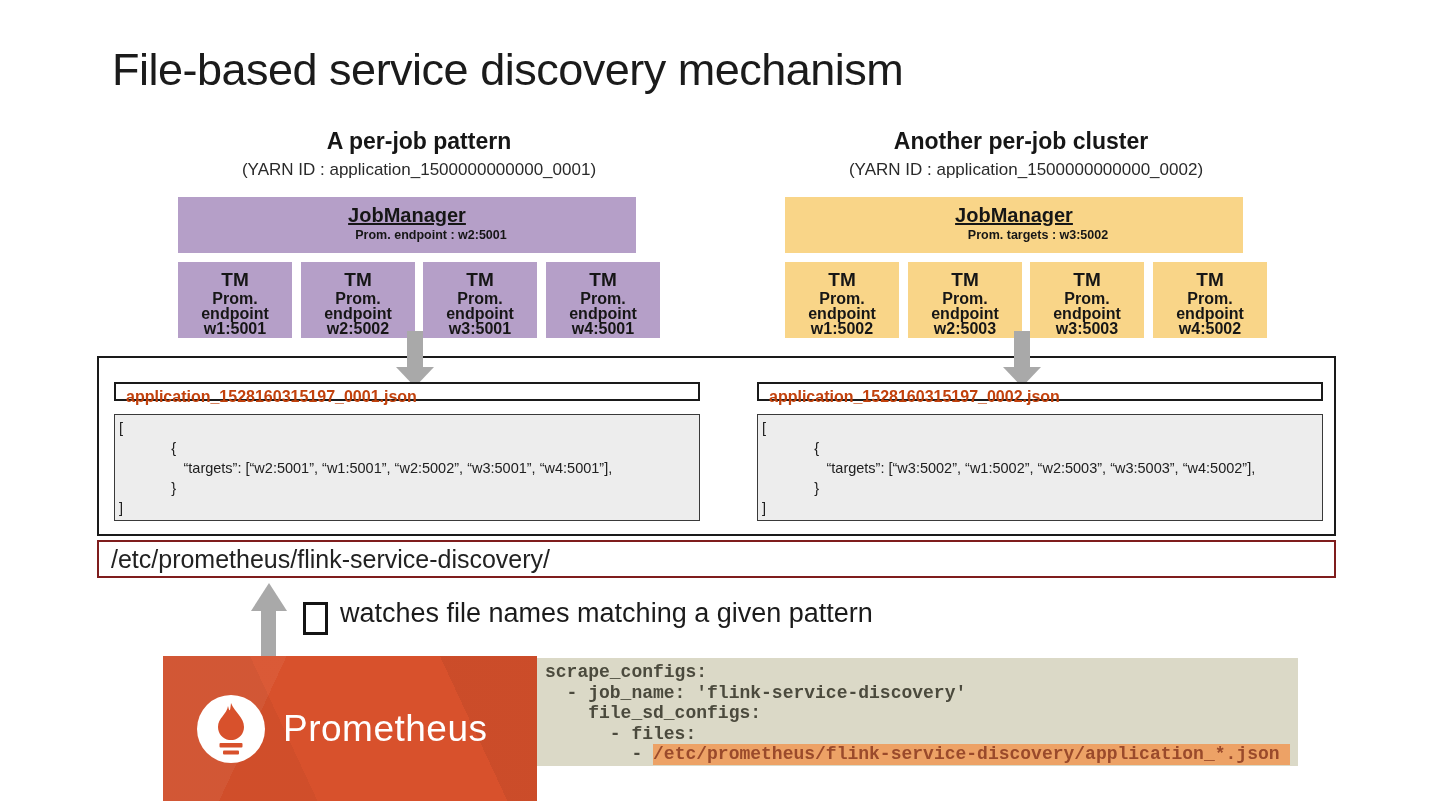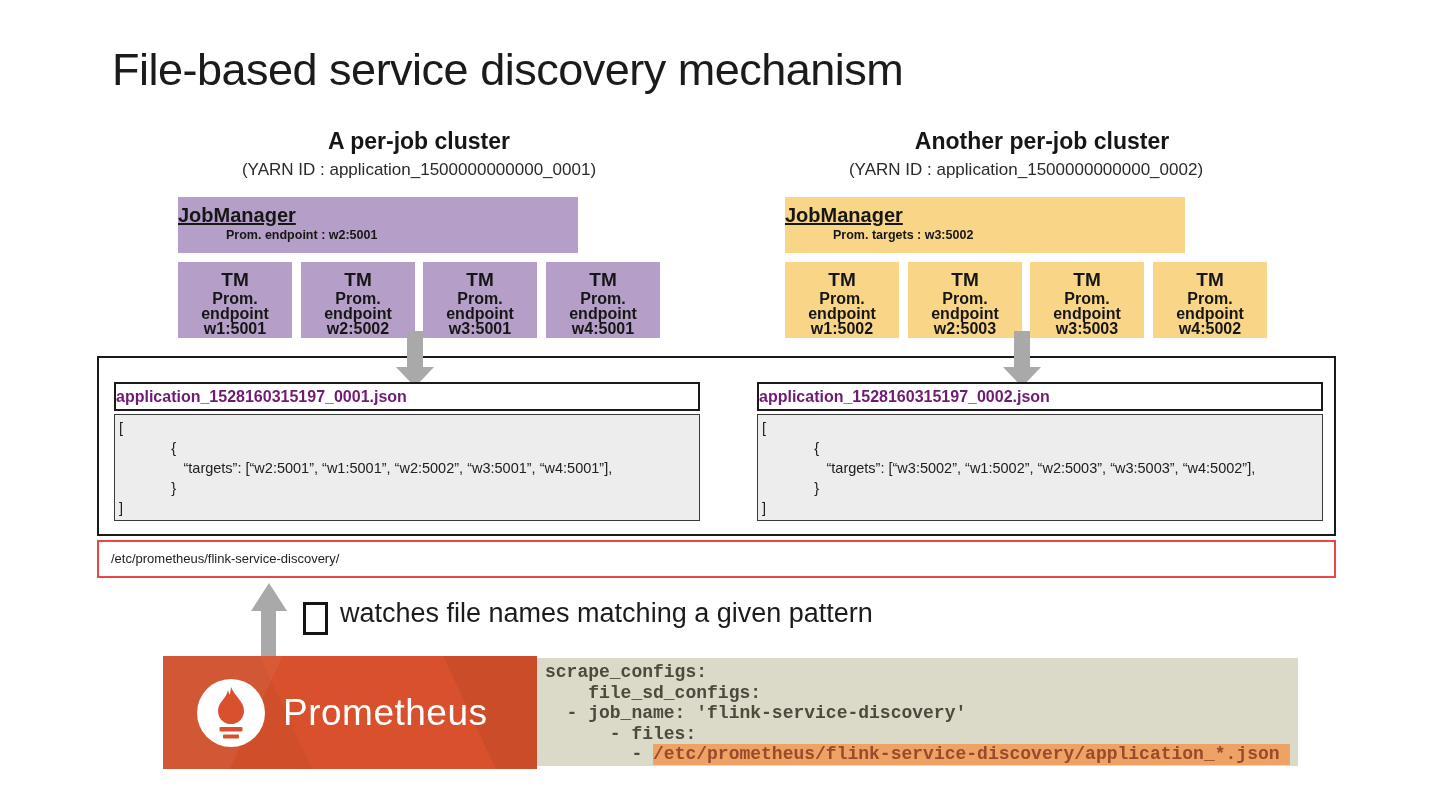"A per-job cluster" div.abs { text: cluster -> pattern }
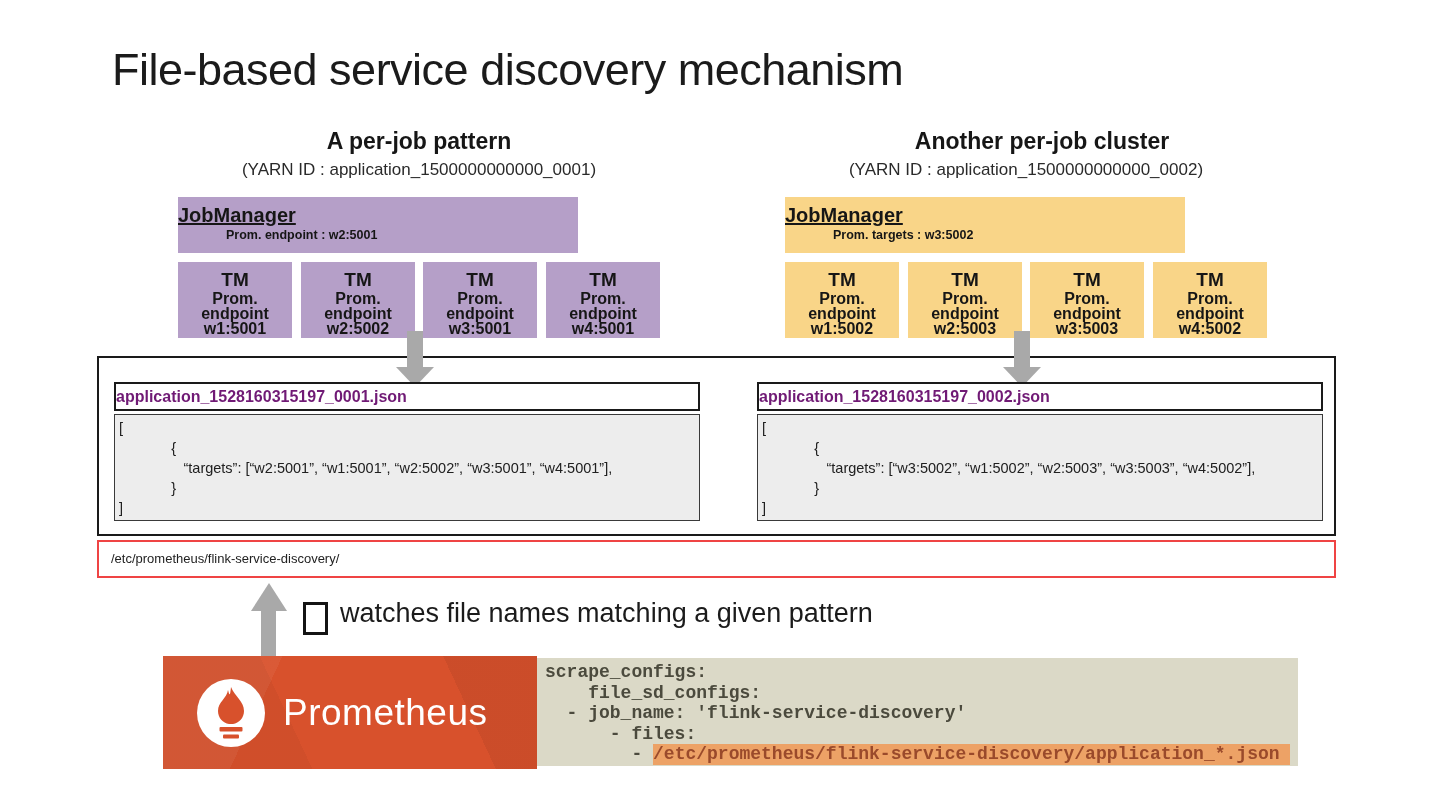"Another per-job cluster" div.abs { left: 801px -> 780px }
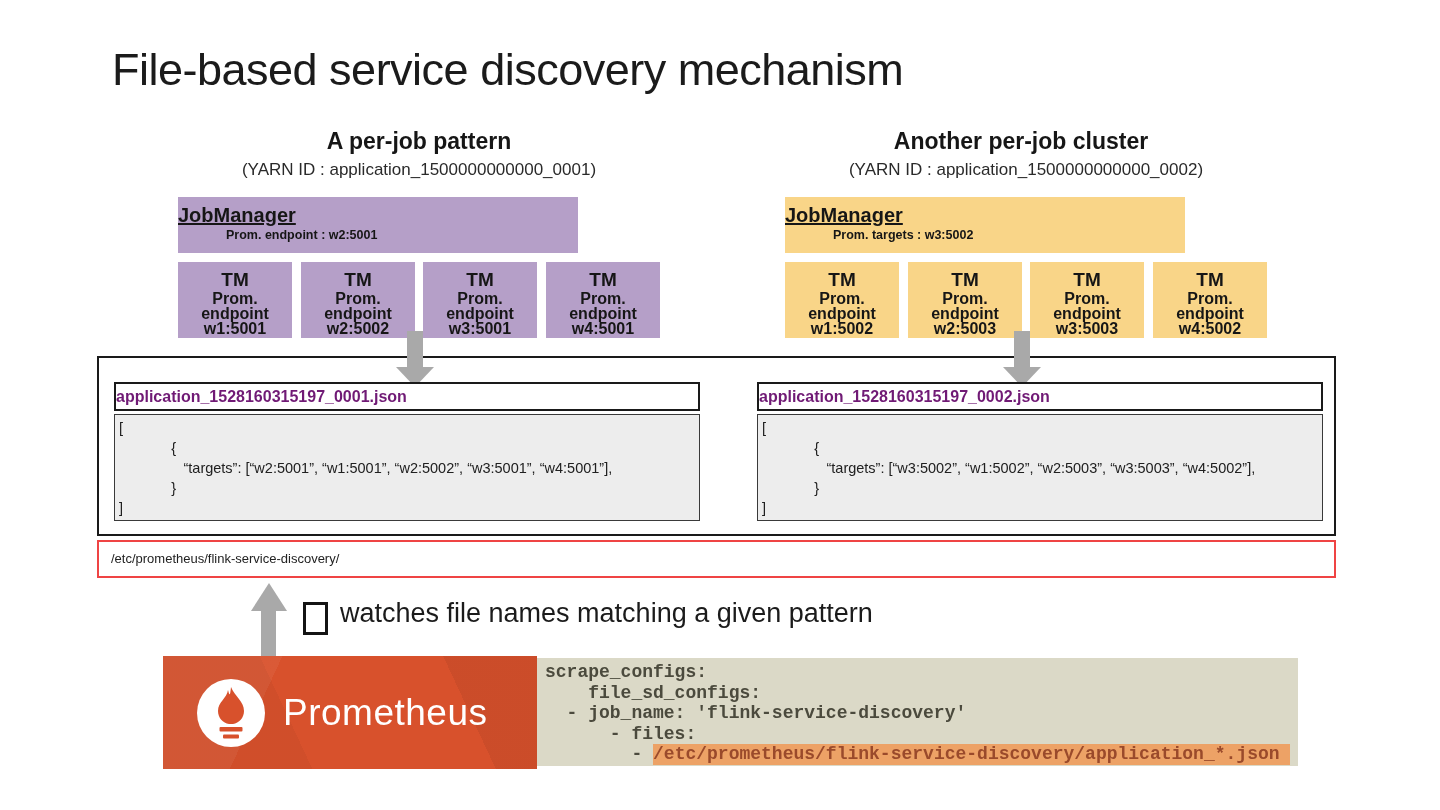"JobManager" .jm-box { text-align: left -> center; width: 400px -> 458px }
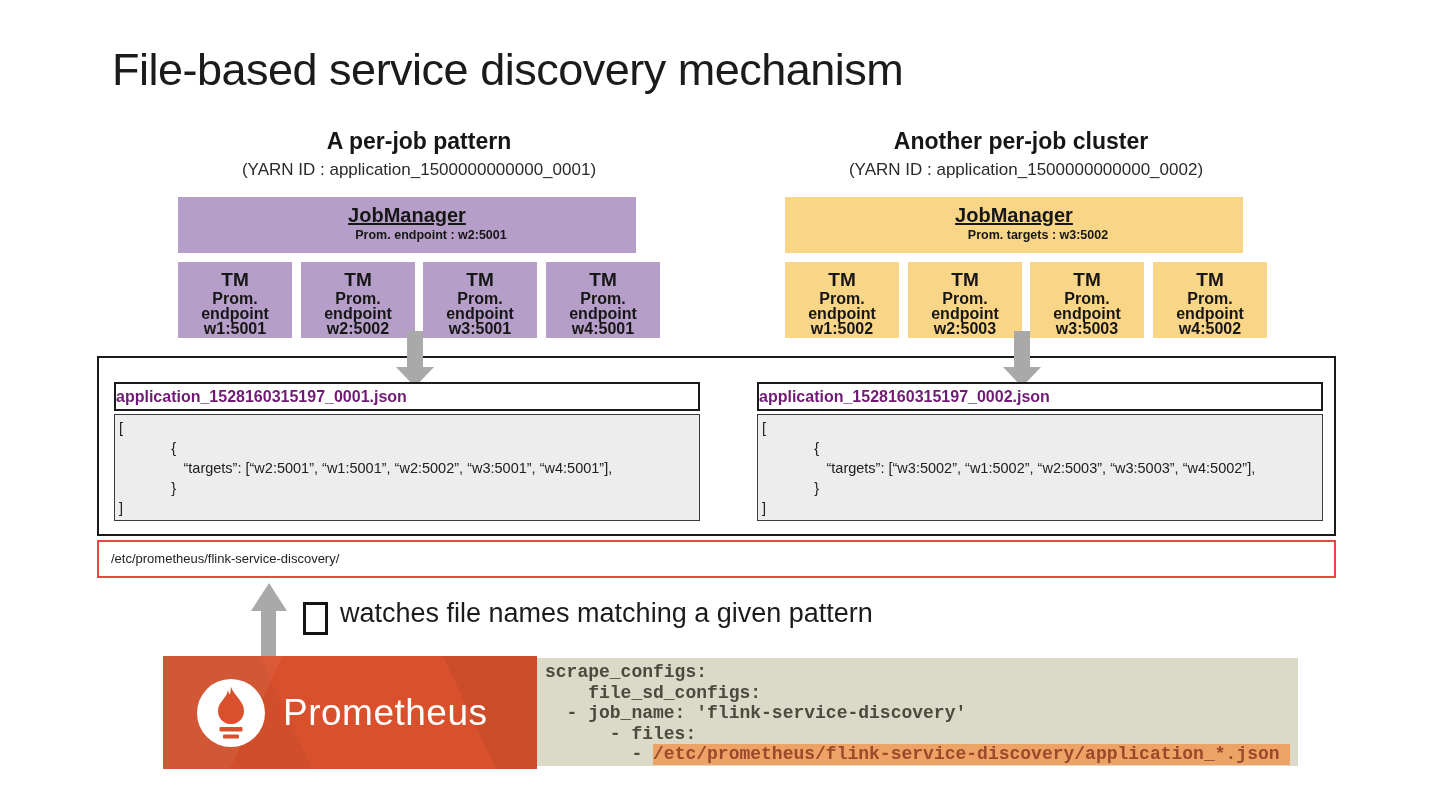"application_1528160315197_0001.json" .file-header { color: #701a75 -> #c2410c; height: 29px -> 19px; padding-left: none -> 10px }
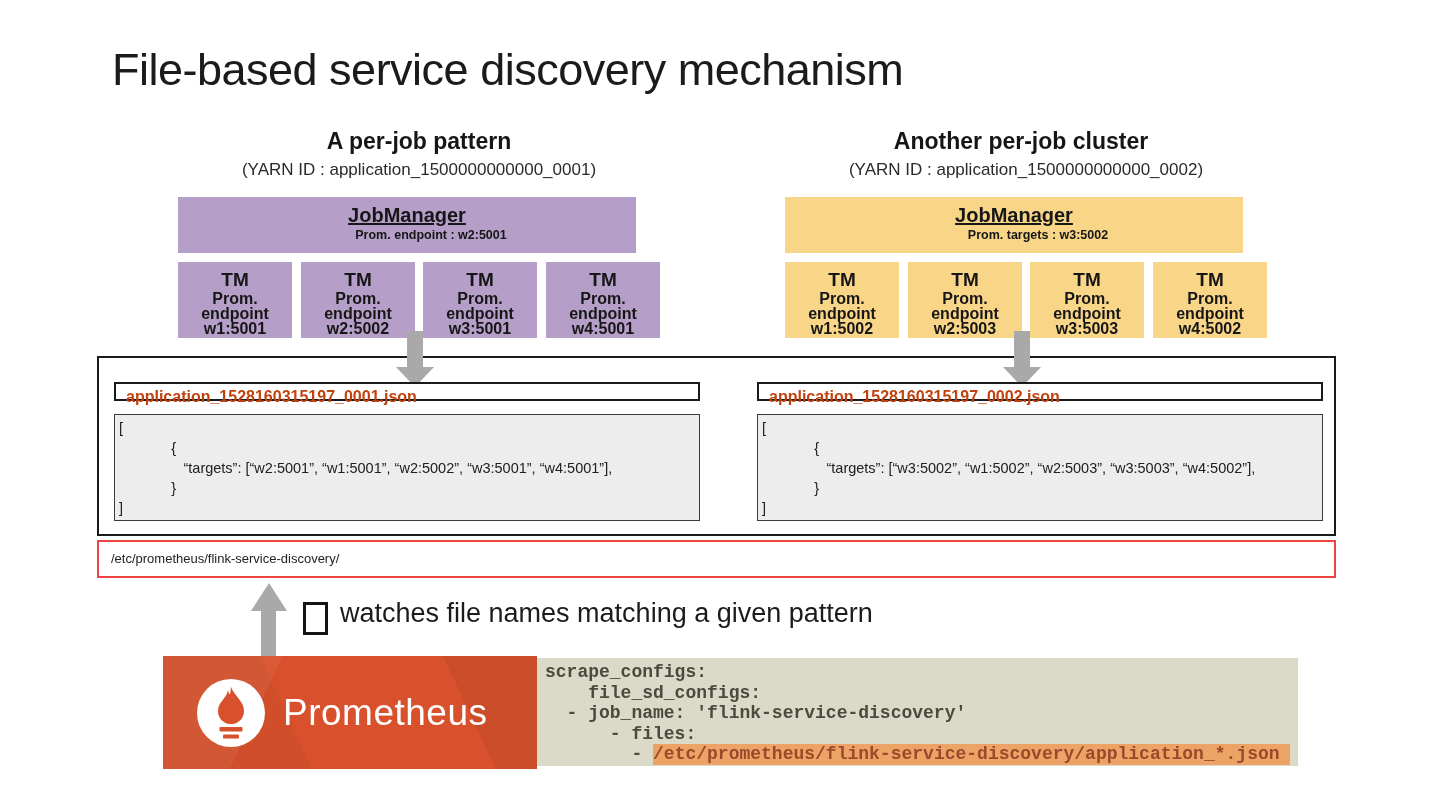"/etc/prometheus/flink-service-discovery/" .path-bar { border: 2px solid #ef4444 -> 2px solid #7f1d1d; font-size: 13px -> 25px }
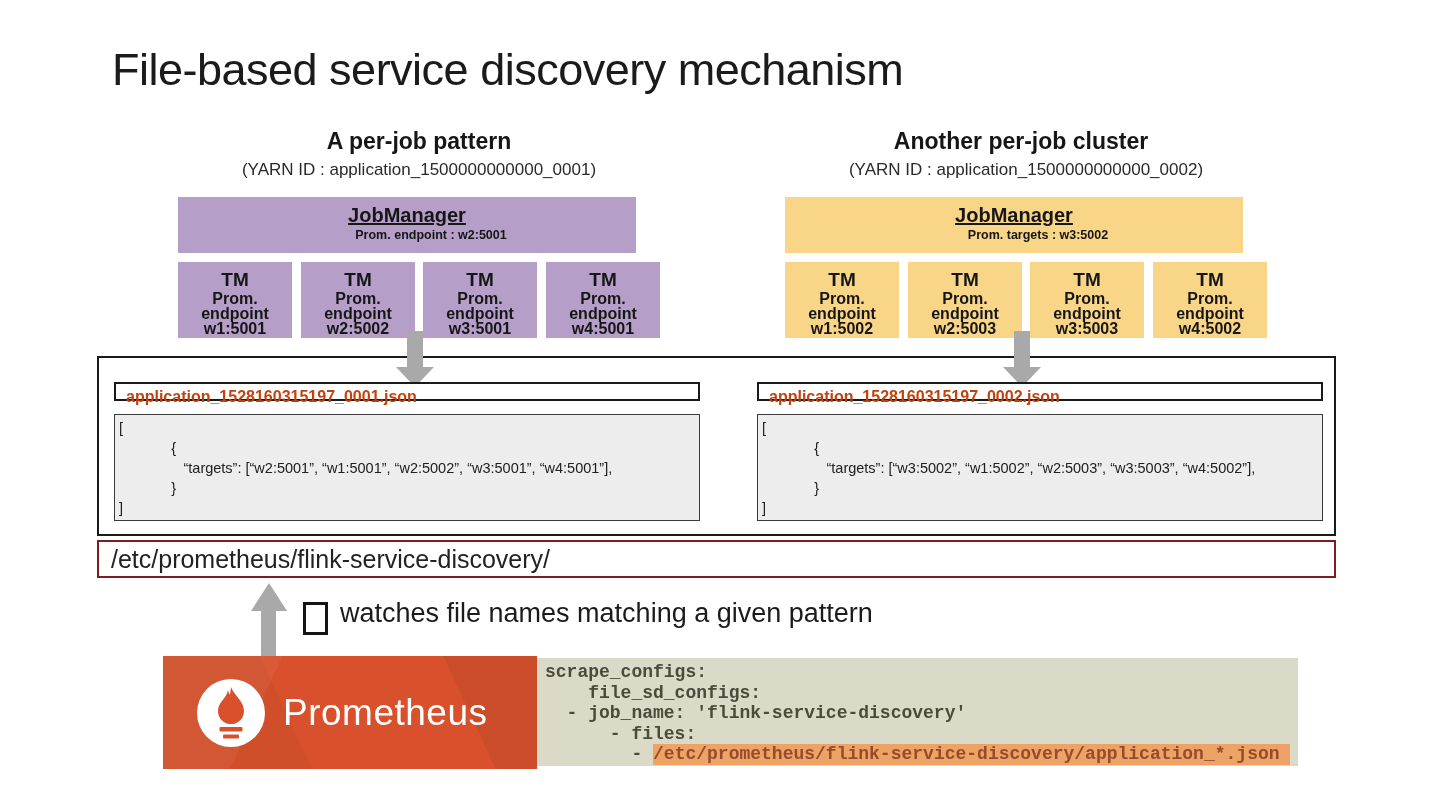"Prometheus" .prom-banner { height: 113px -> 145px }
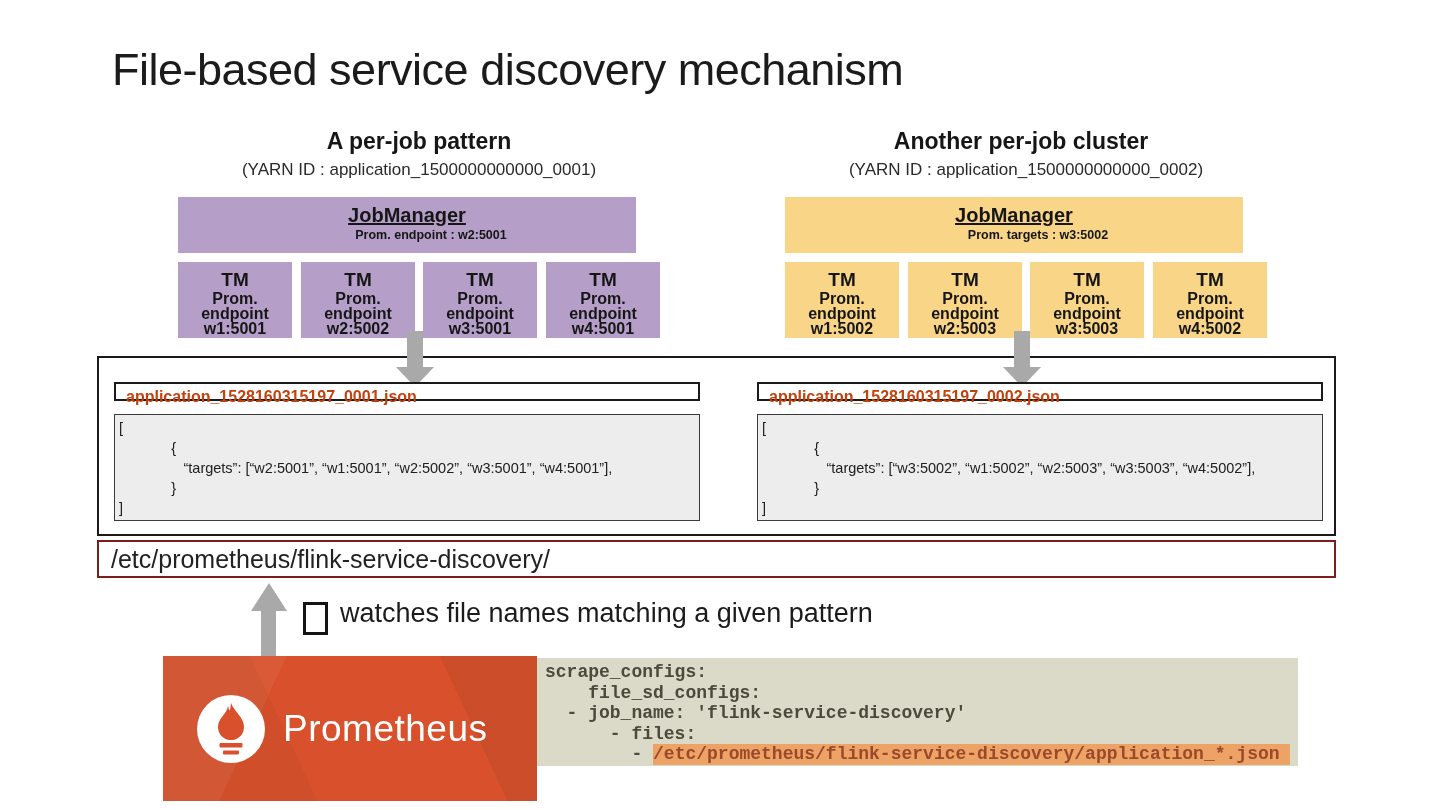"file_sd_configs:" div.code-line { order: before "- job_name: 'flink-service-discovery'" -> after "- job_name: 'flink-service-discovery'" }
